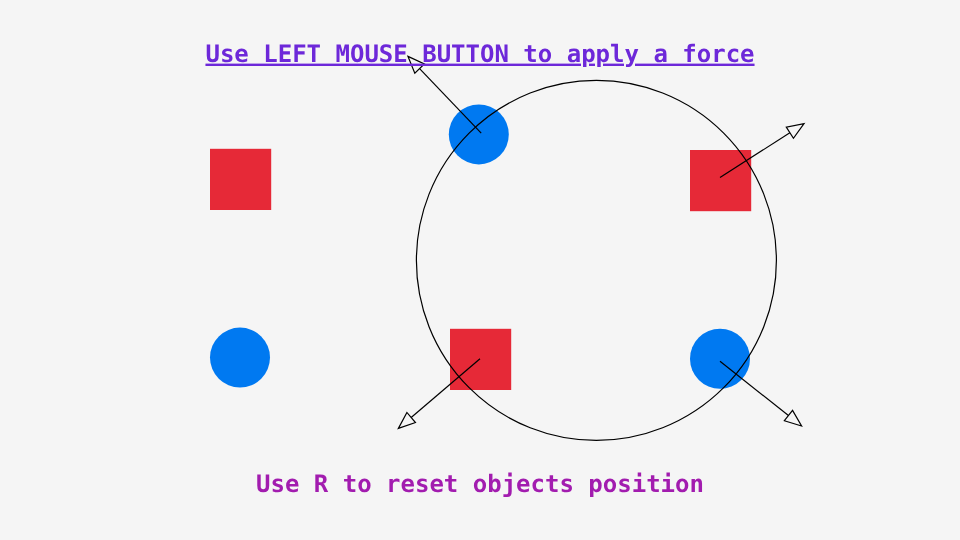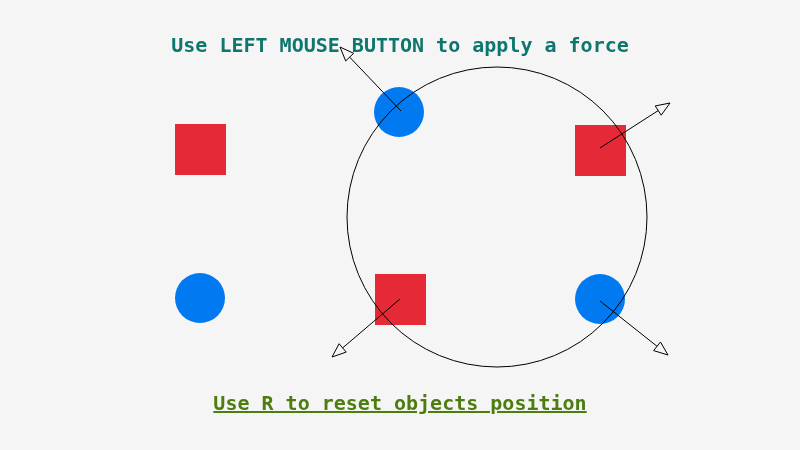"Use LEFT MOUSE BUTTON to" div.instruction { color: #0f766e -> #6d28d9; text-decoration: none -> underline }
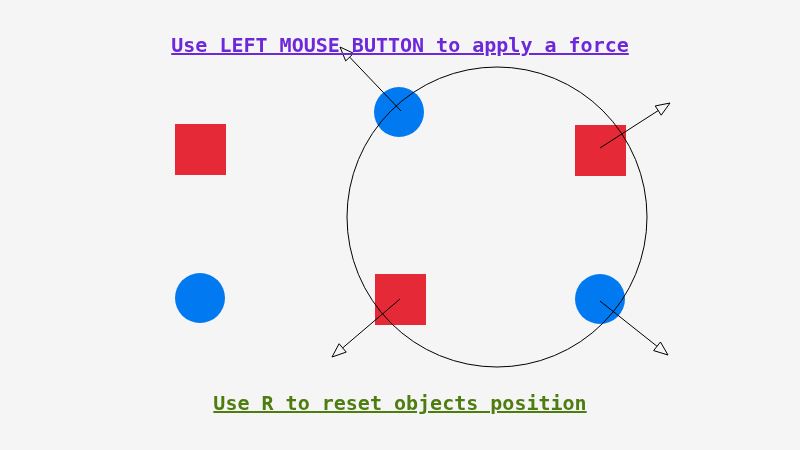"Use R to reset objects" div.instruction { color: #4d7c0f -> #a21caf; text-decoration: underline -> none }
